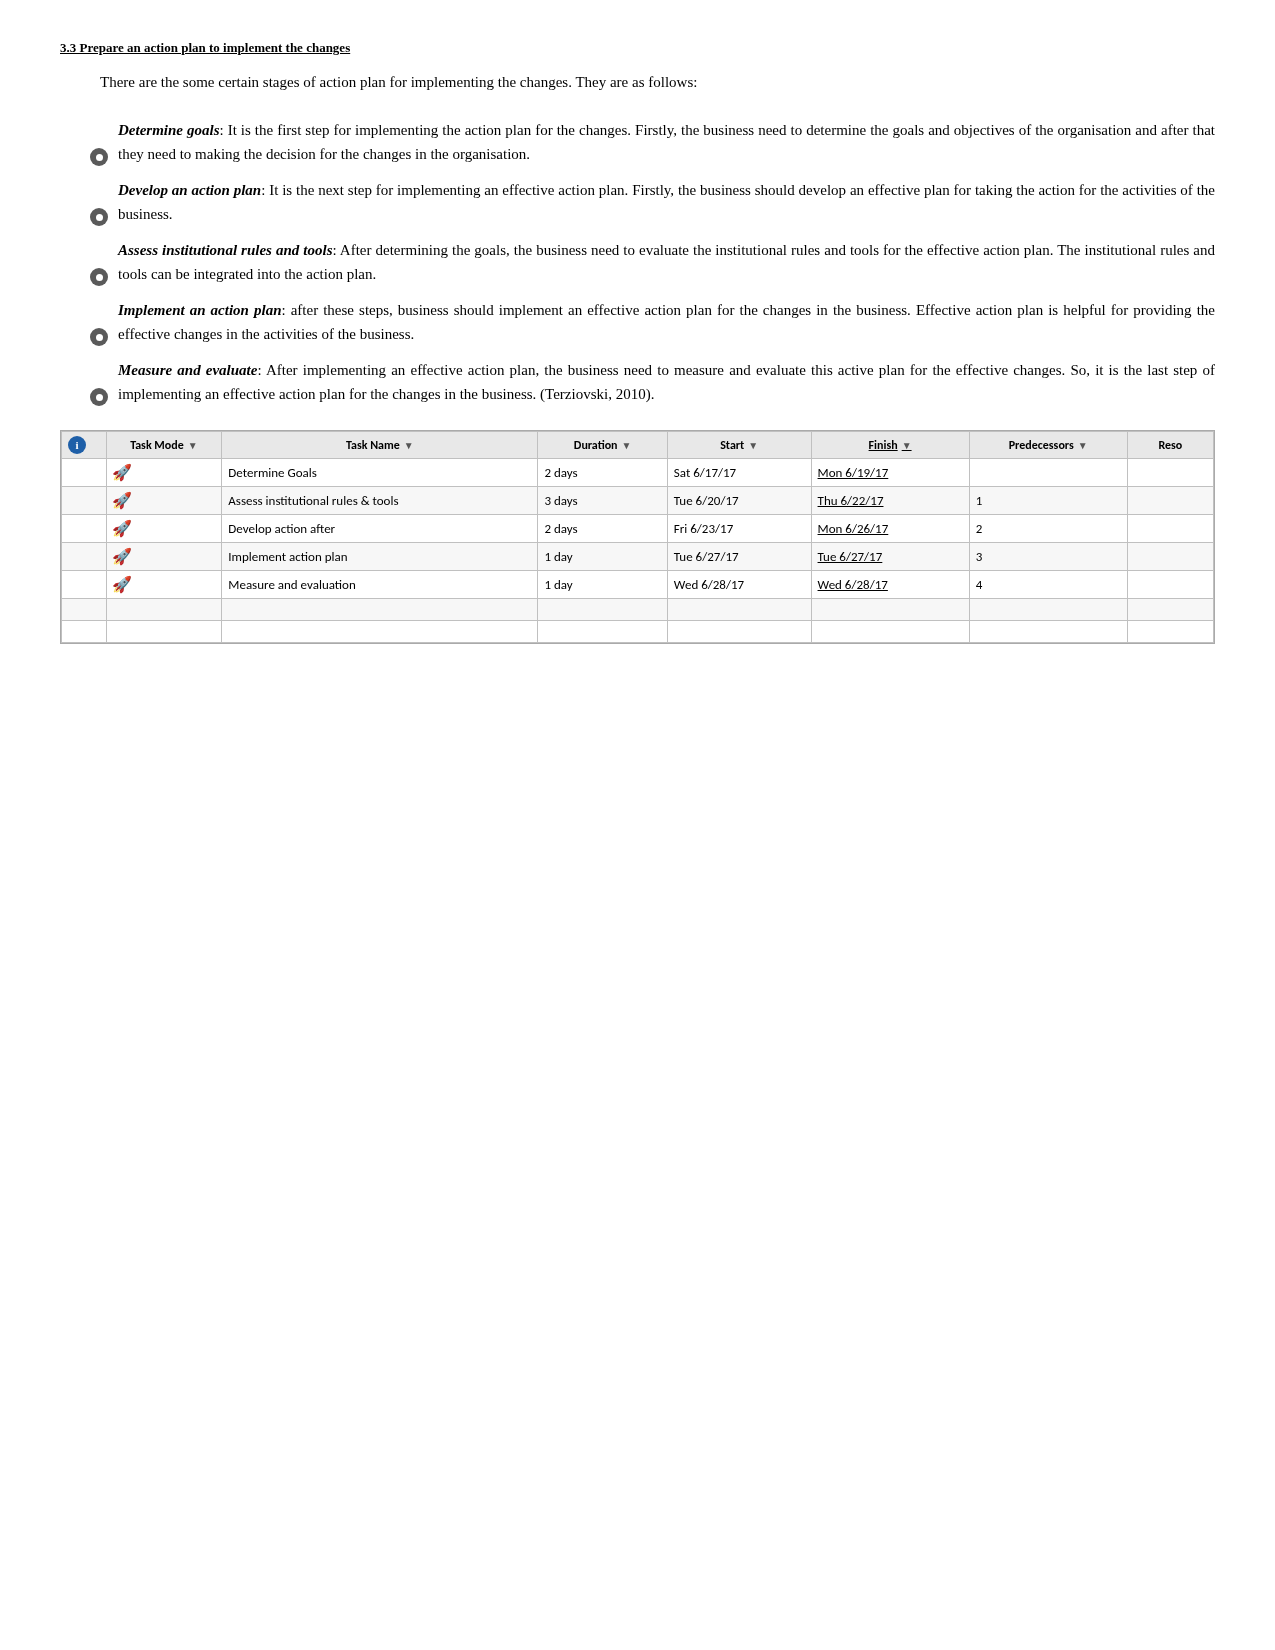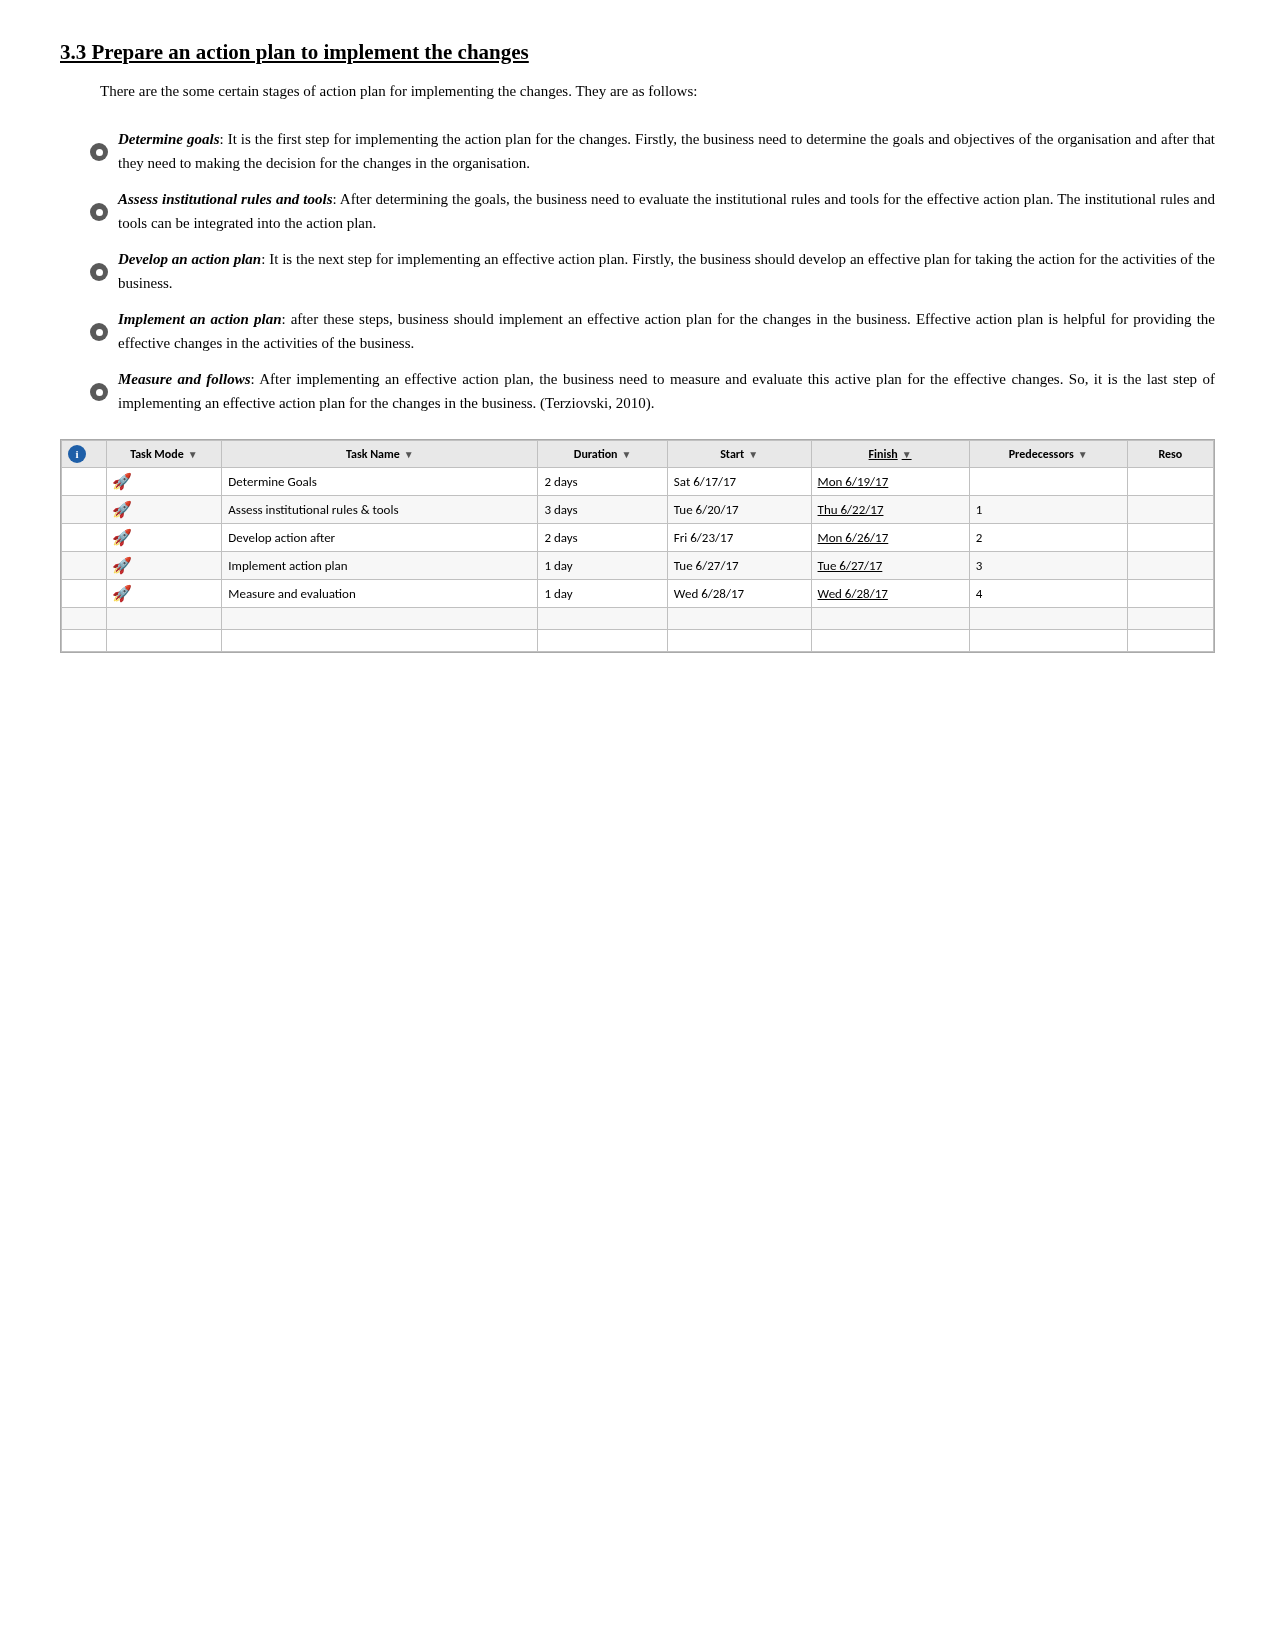"3.3 Prepare an action plan" .section-heading { font-size: 21px -> 13px }
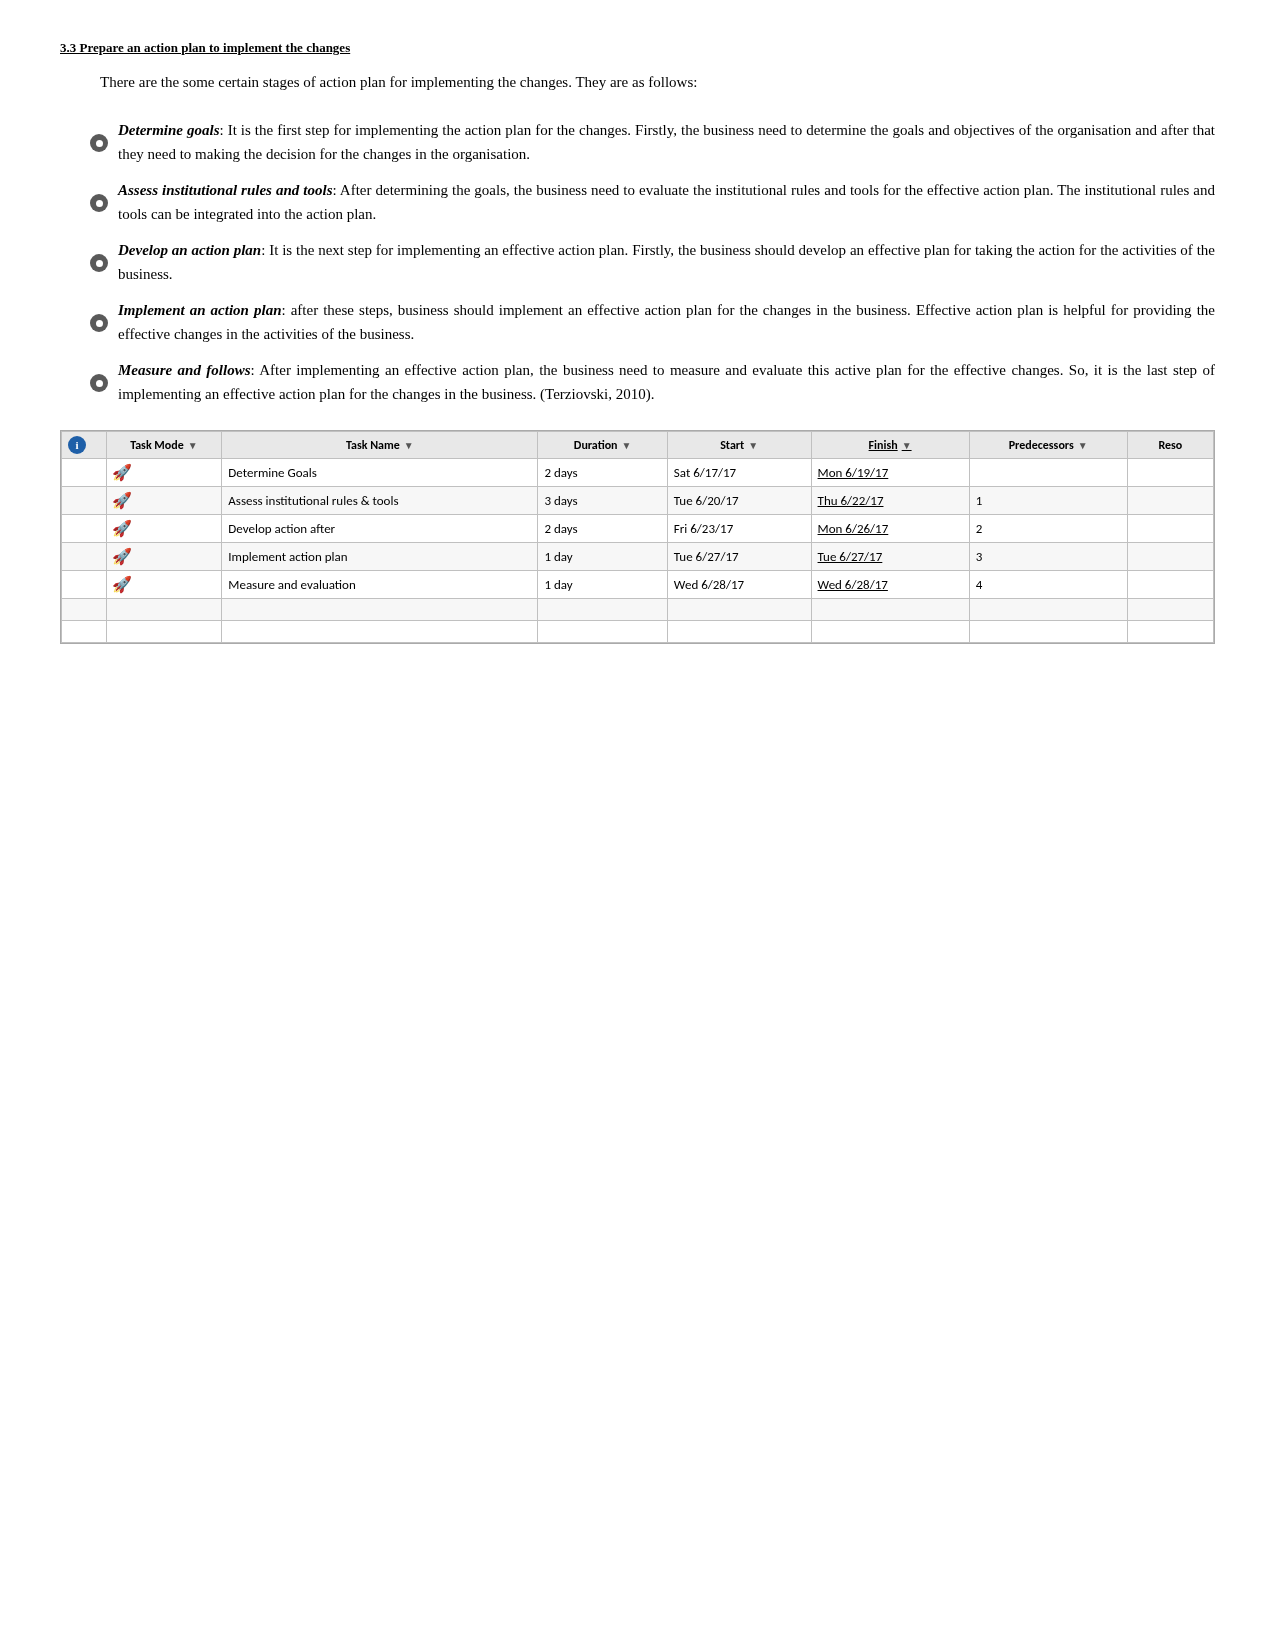"Determine goals: It is the" .bullet-list li { align-items: center -> flex-end }
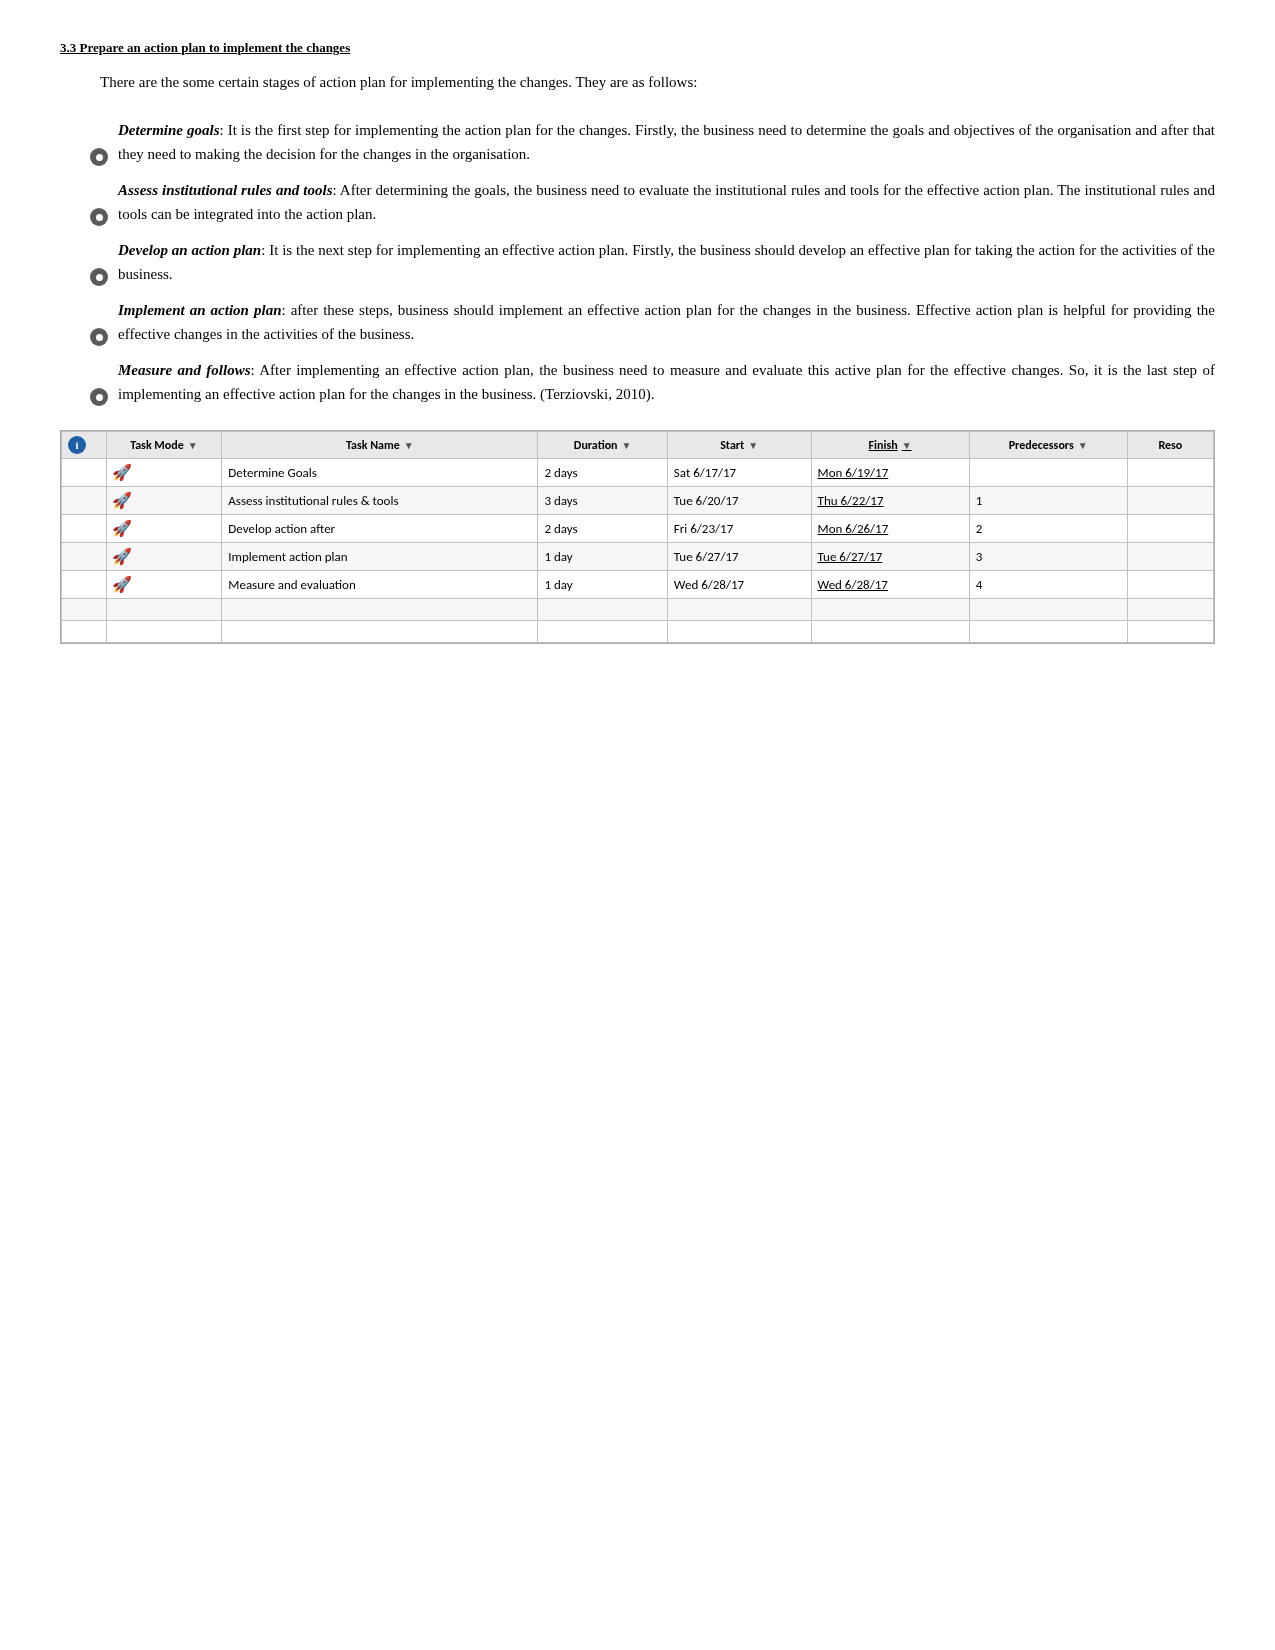"Assess institutional rules and tools:" li { order: before "Develop an action plan: It" -> after "Develop an action plan: It" }
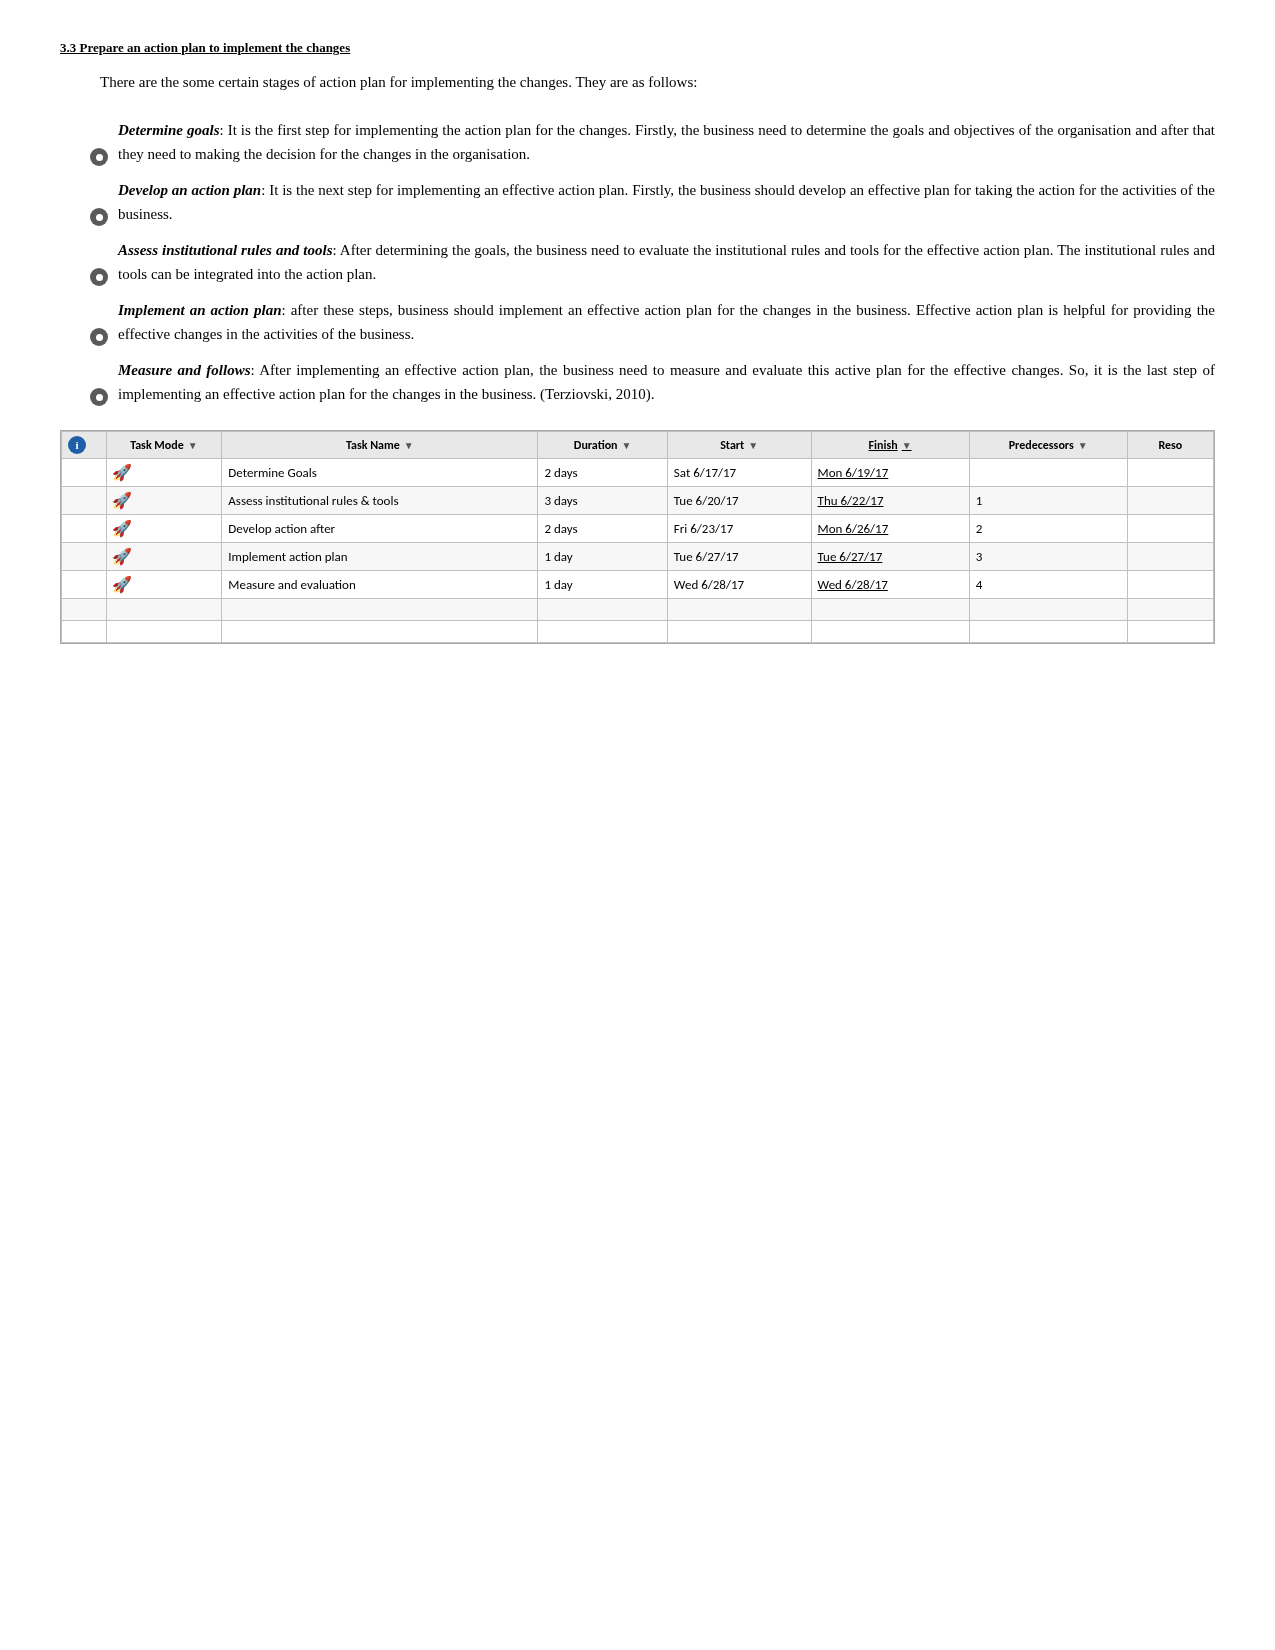"Measure and follows" span.bullet-term { text: follows -> evaluate }
